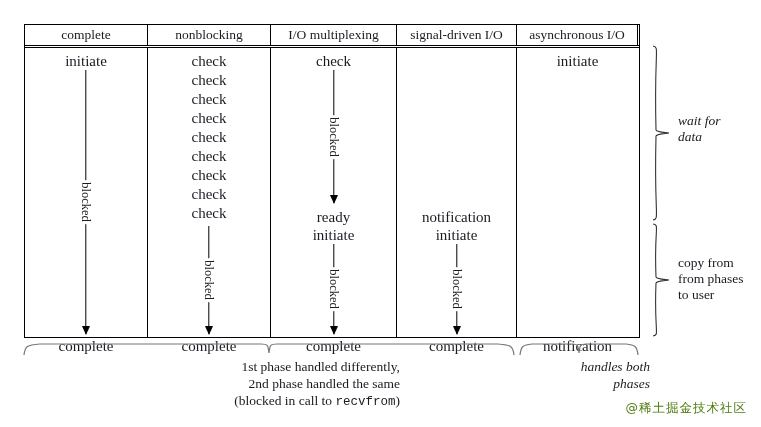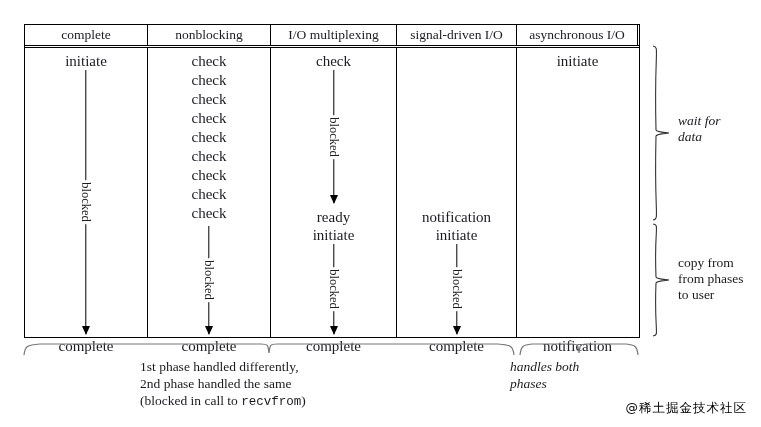"1st phase handled differently," .captiontext { text-align: left -> right }
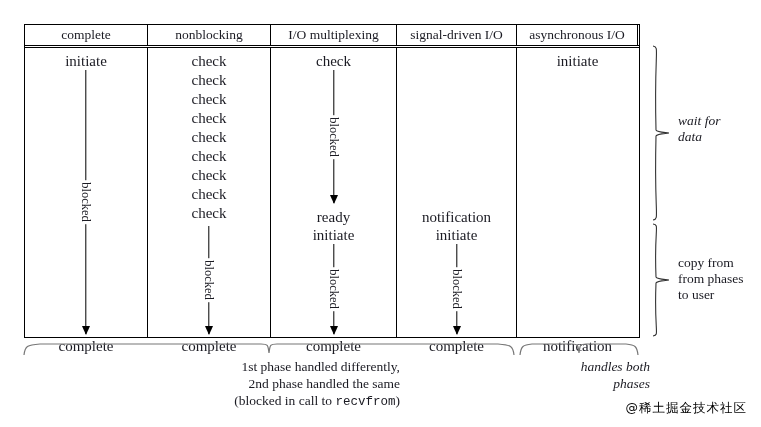"@稀土掘金技术社区" .watermark { color: #000000 -> #4d7c0f }
